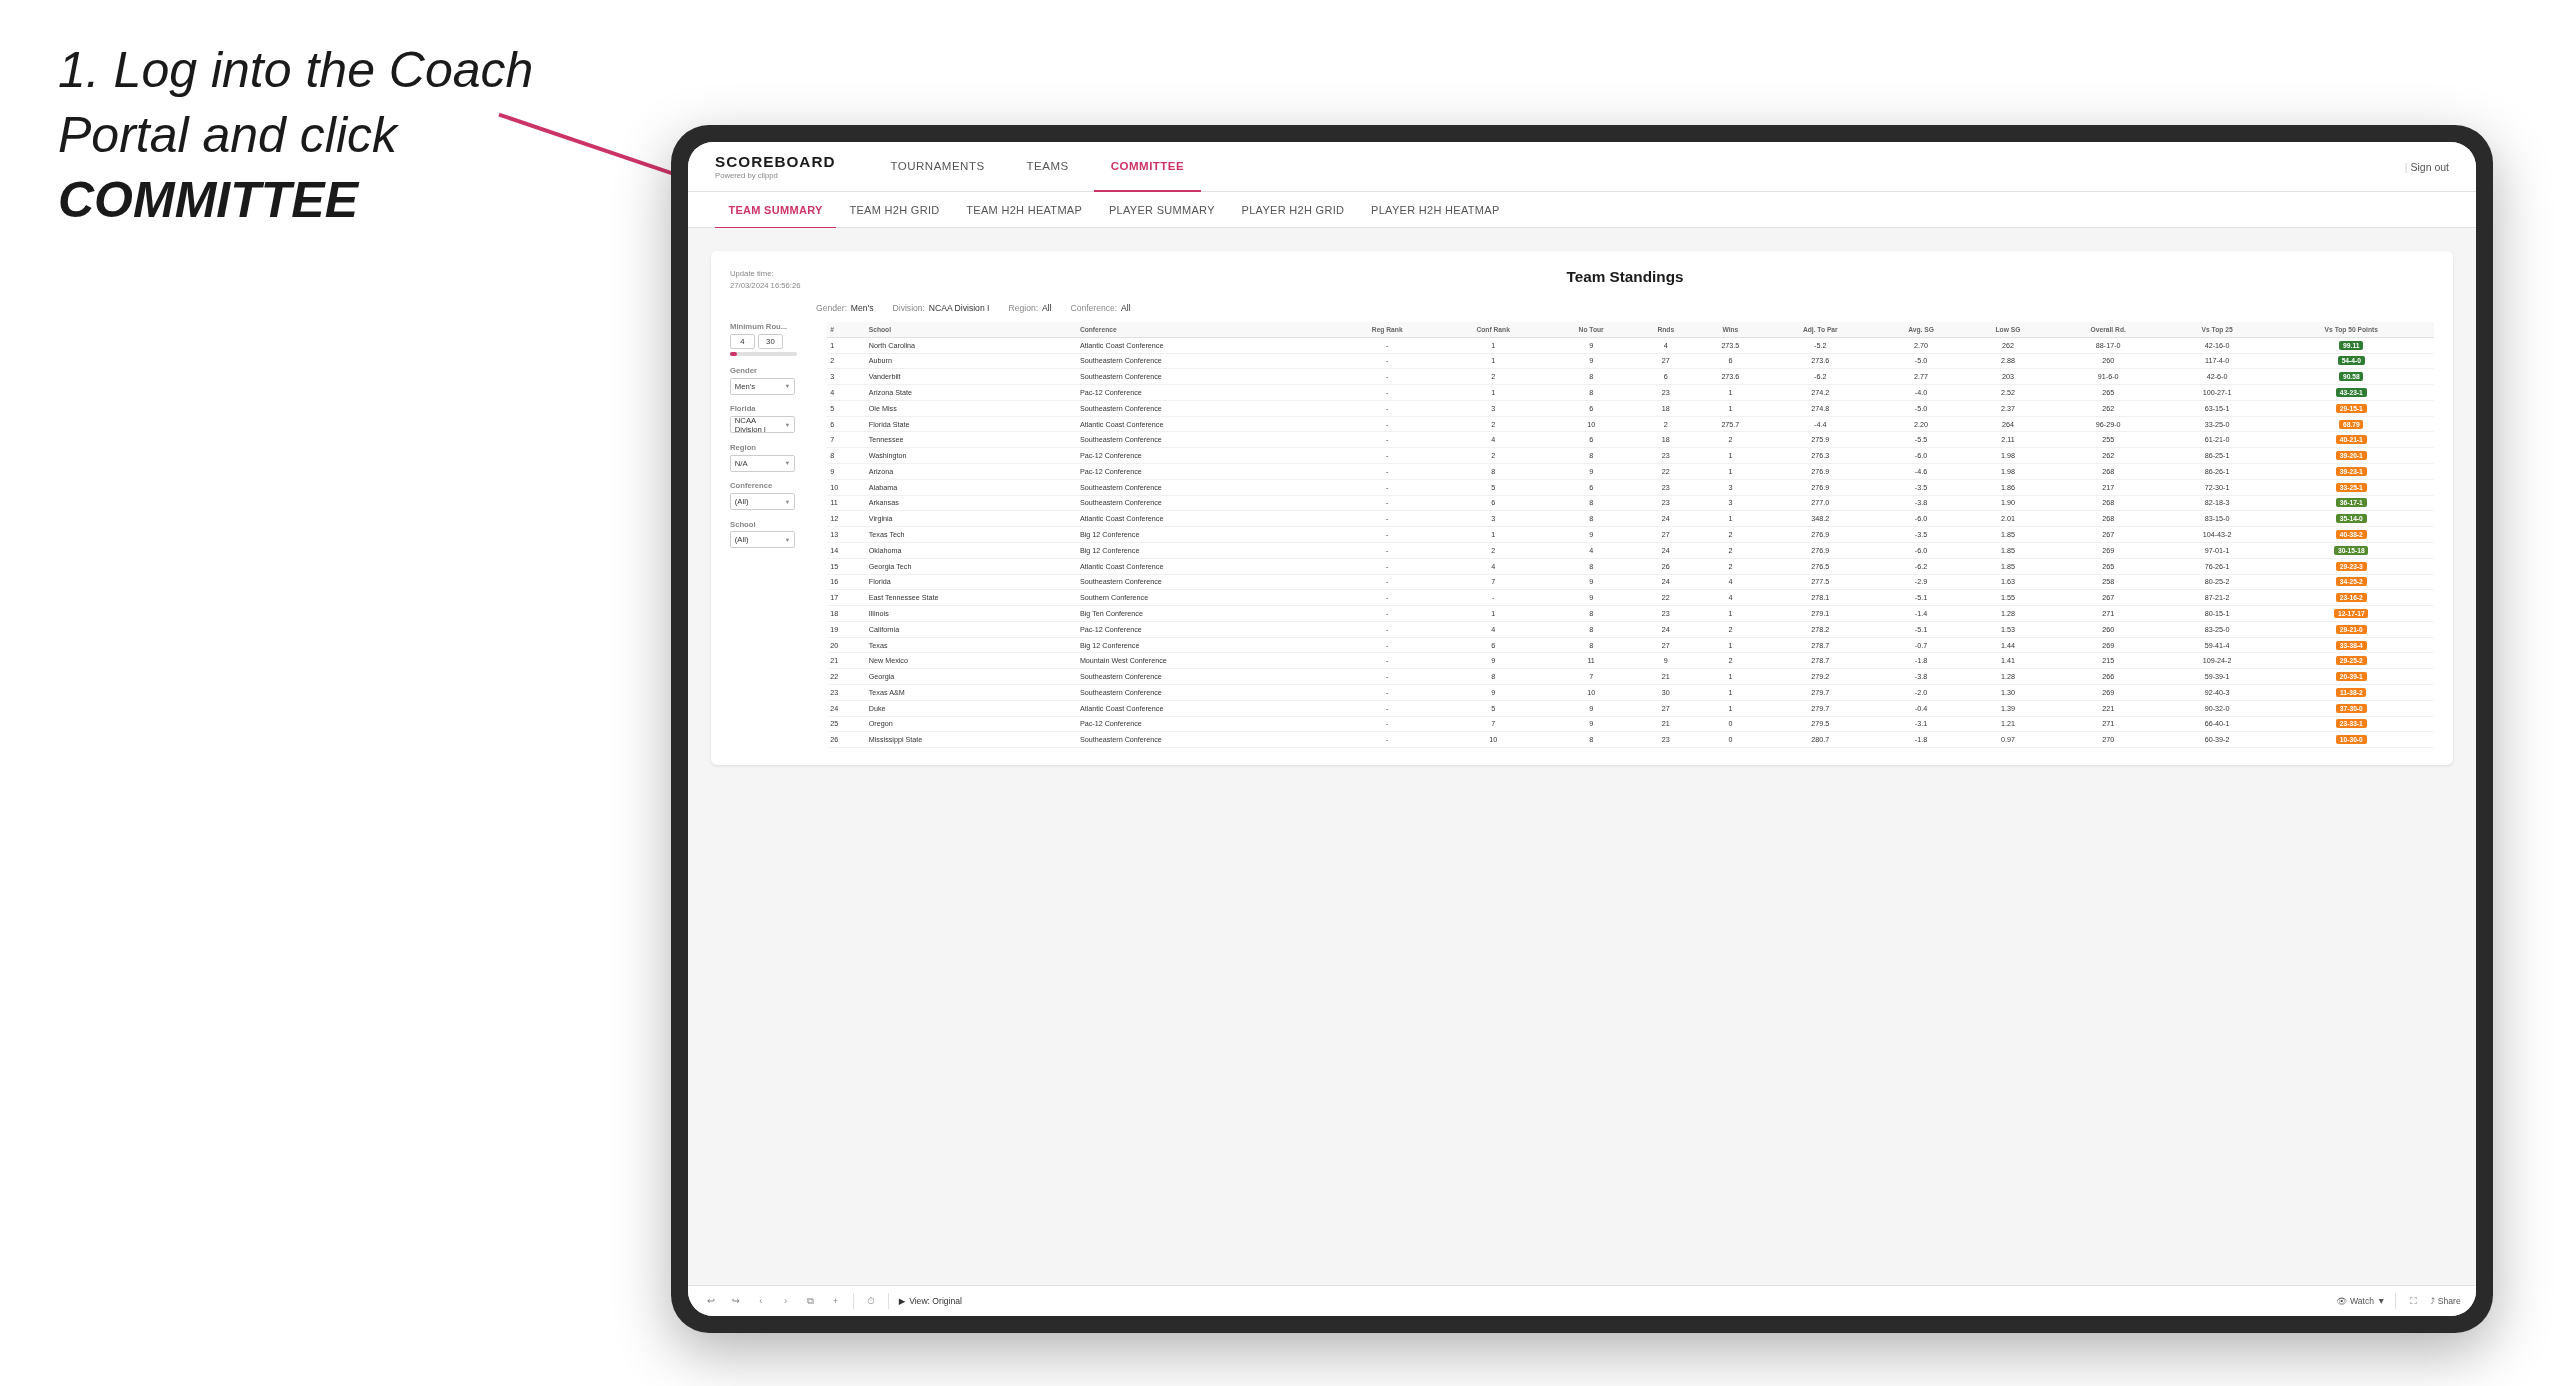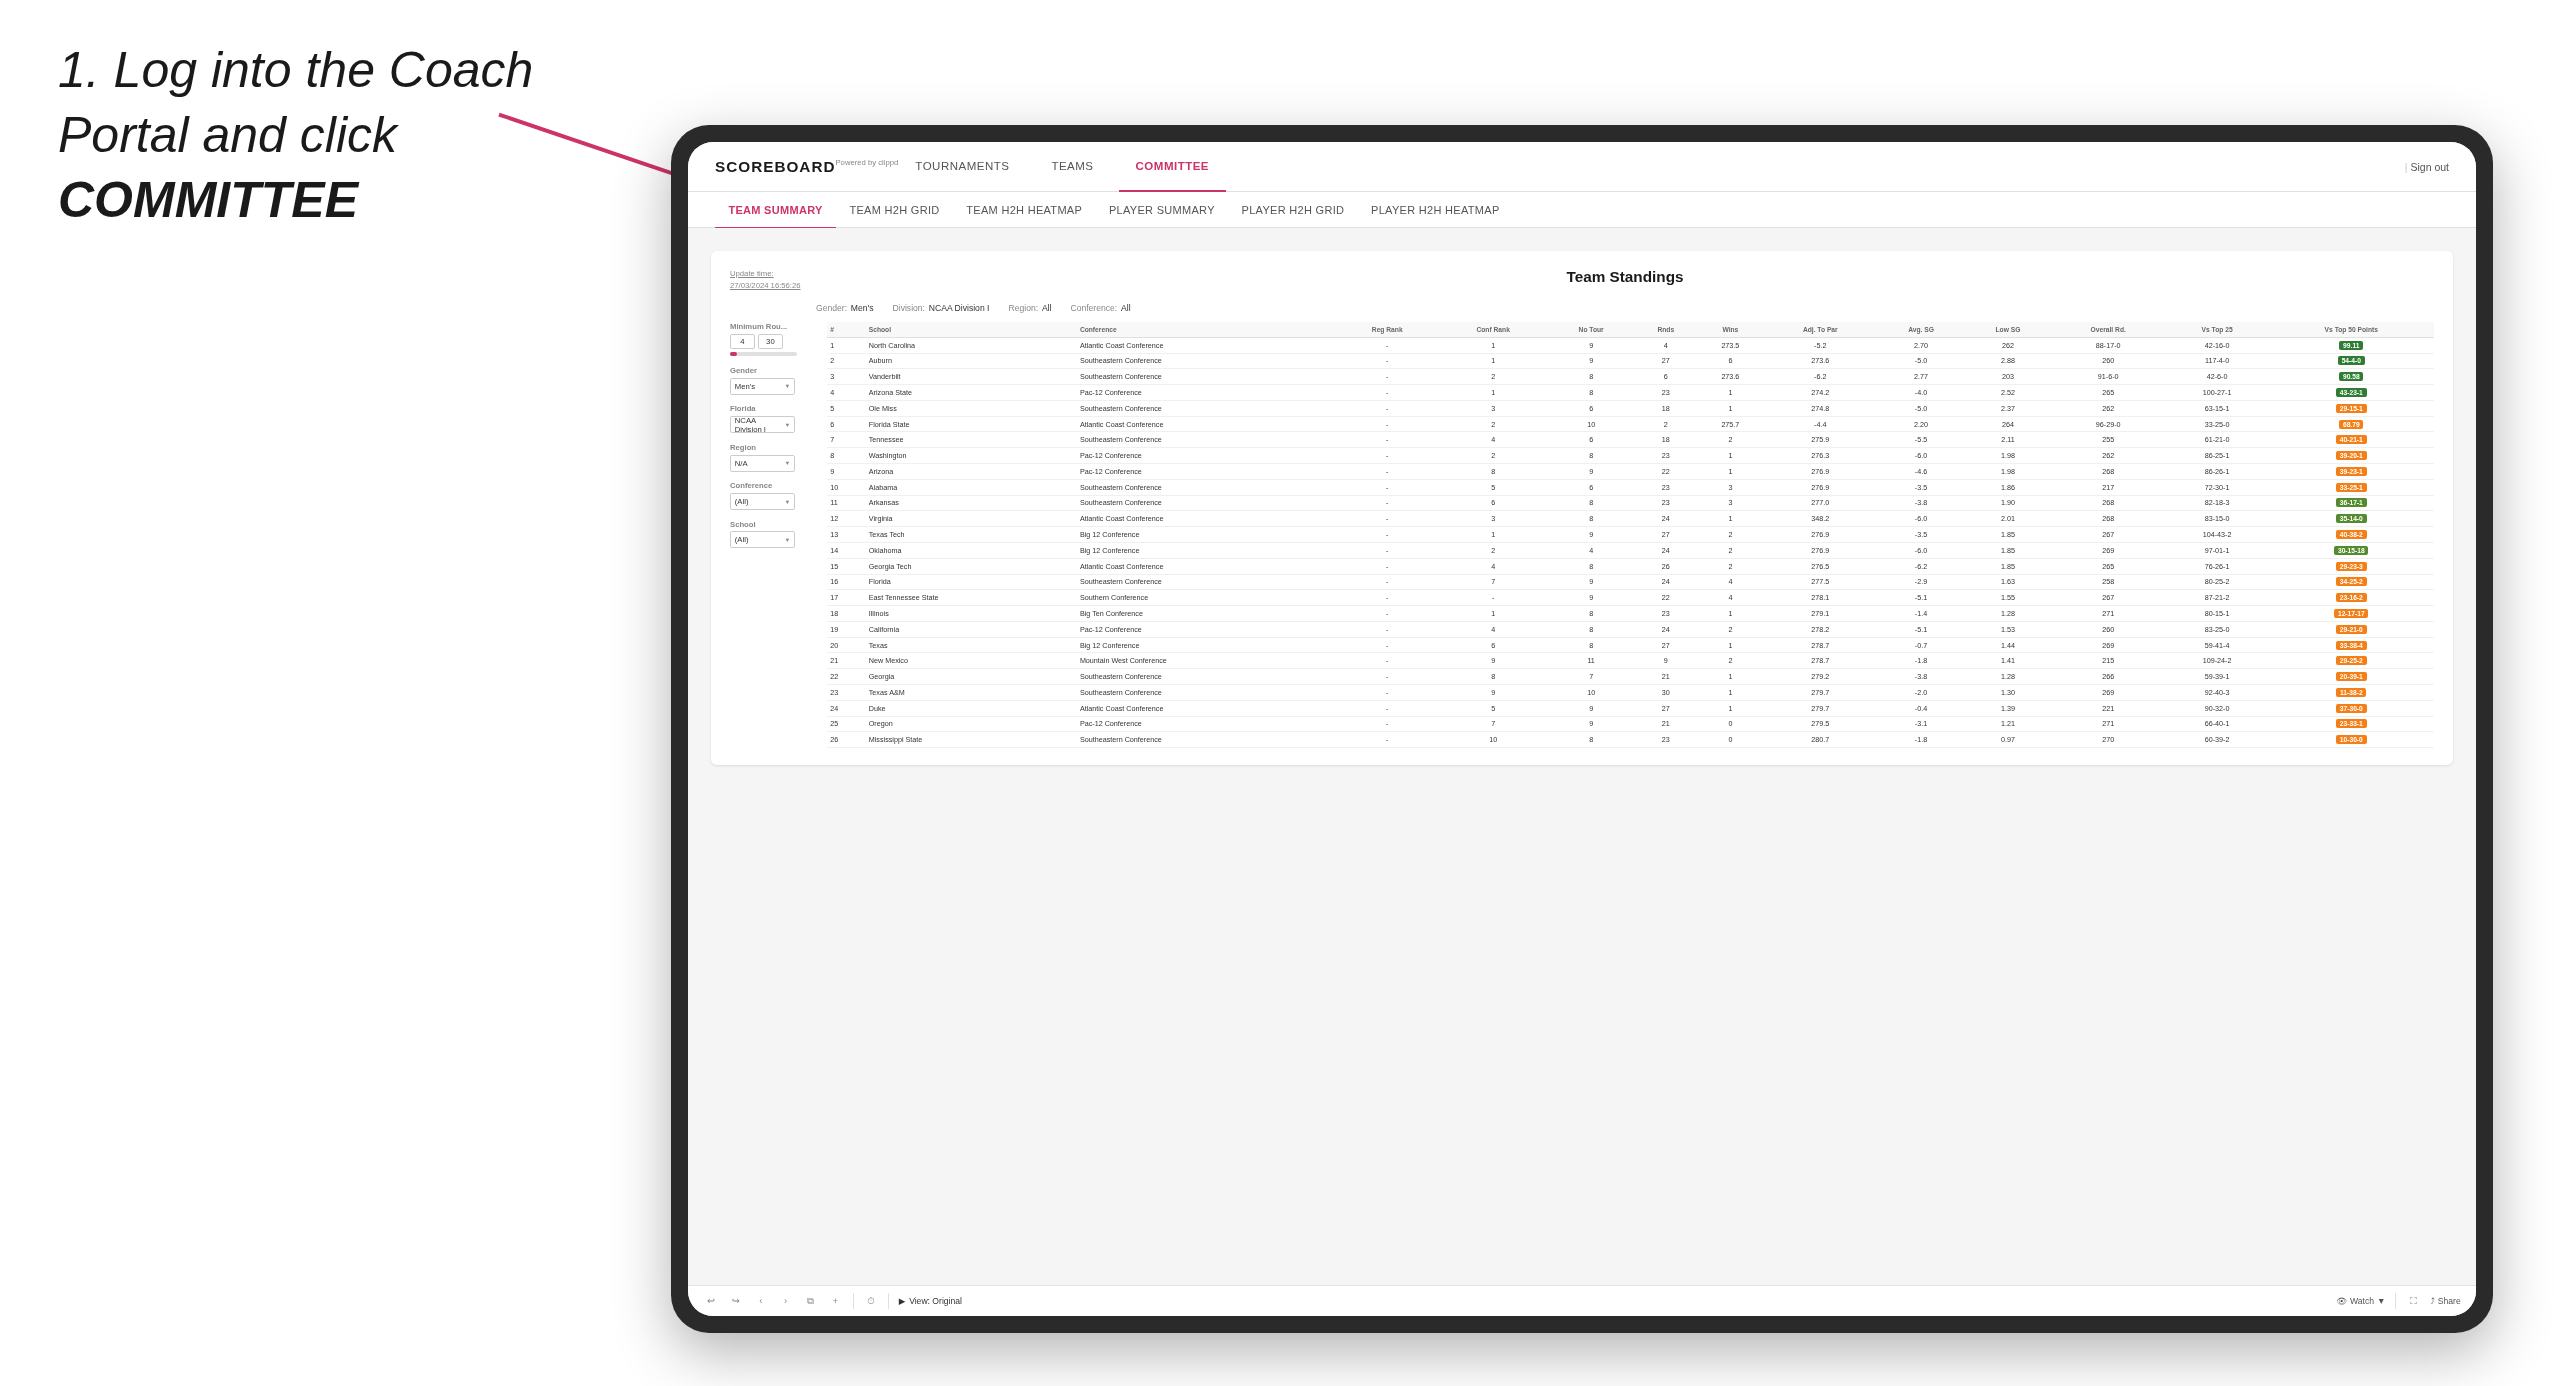"SCOREBOARD" .logo-area { flex-direction: row -> column; margin-right: none -> 38px }
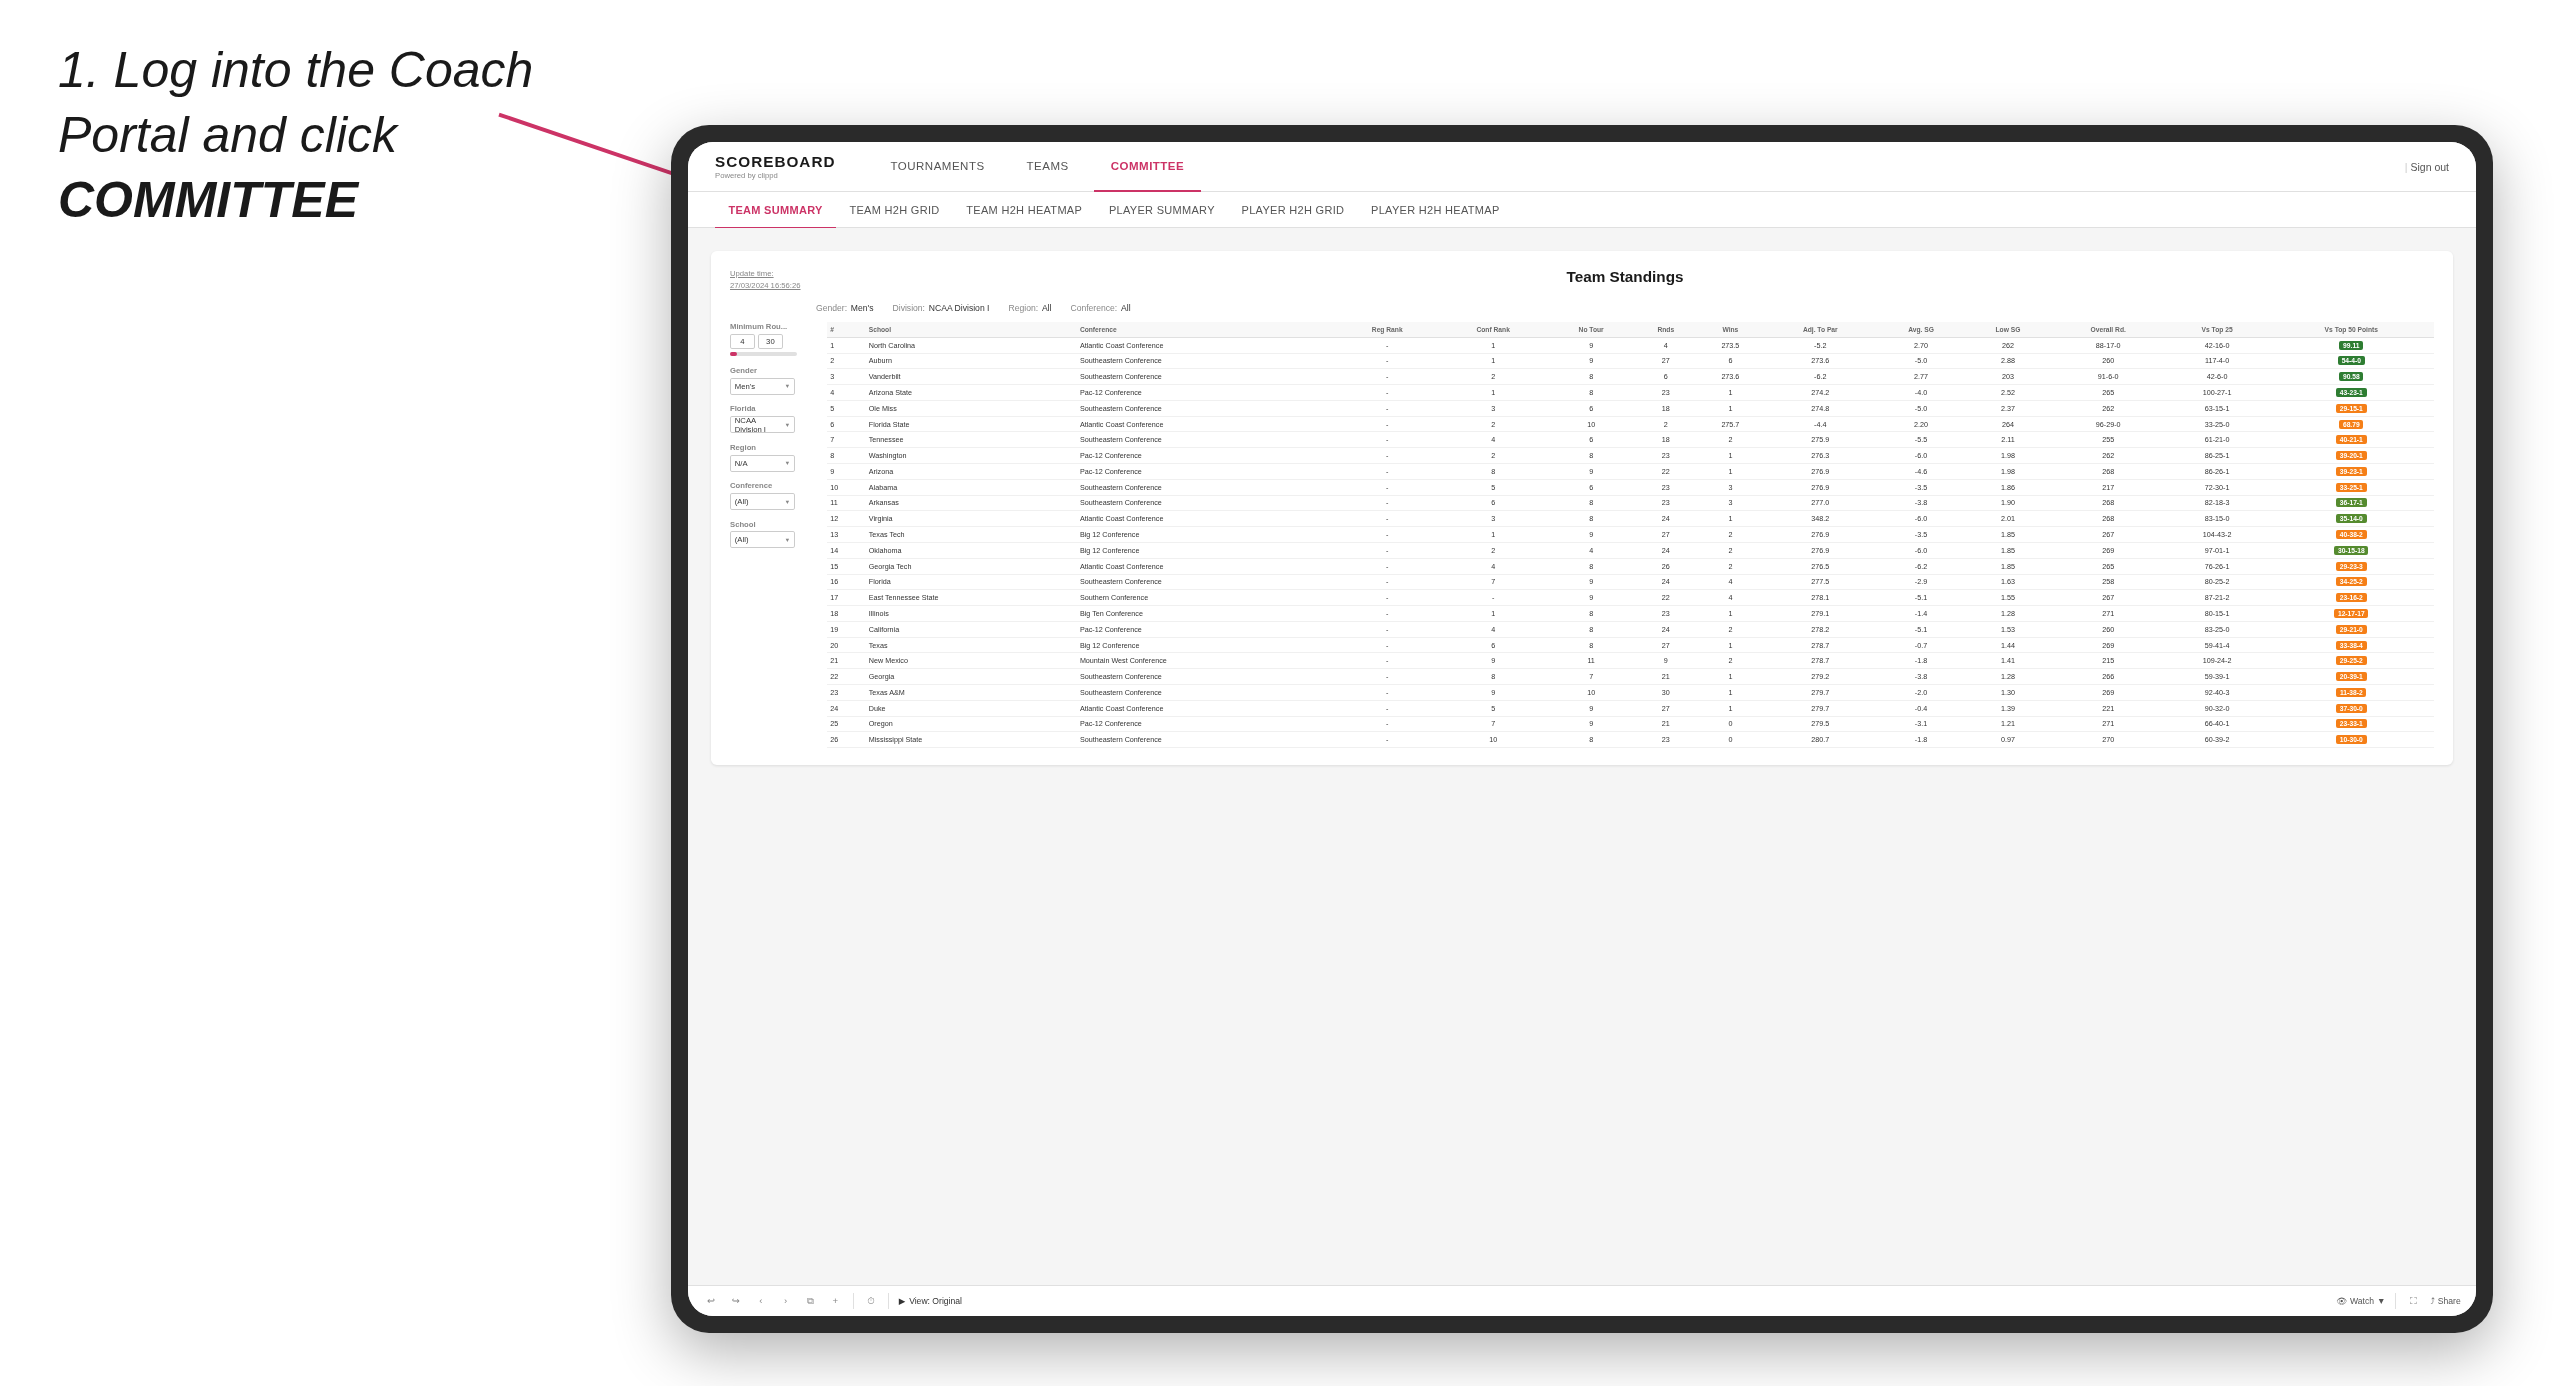"Update time:" .update-time { text-decoration: underline -> none }
